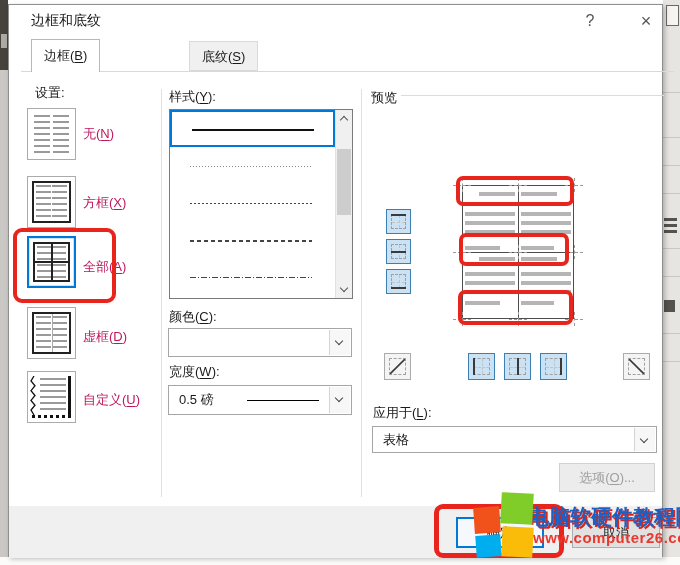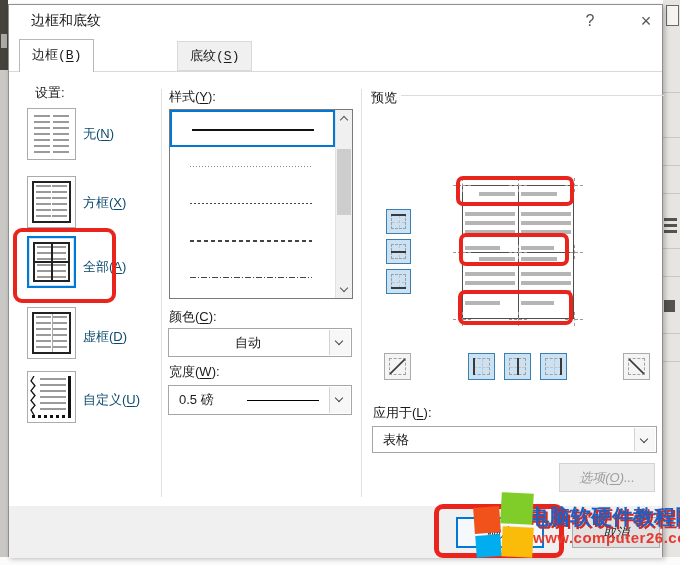"边框(B)" .tabs { font-family: Liberation Mono, monospace -> none; left: 0 -> 12px }
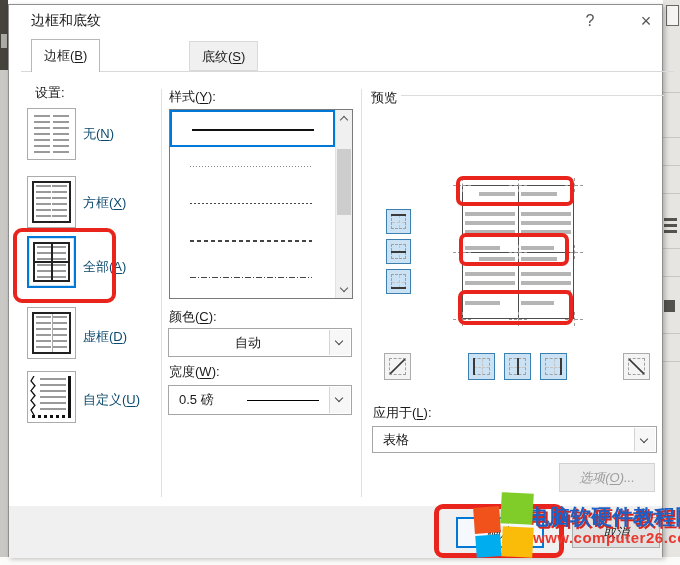"无(N)" .opt-label { color: #0c4a6e -> #be185d }
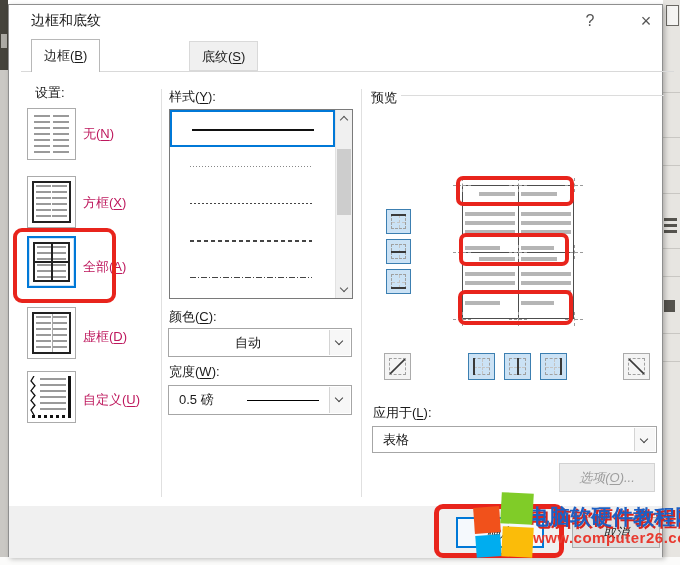"自动" span.val { html: <span>自动</span> -> none }
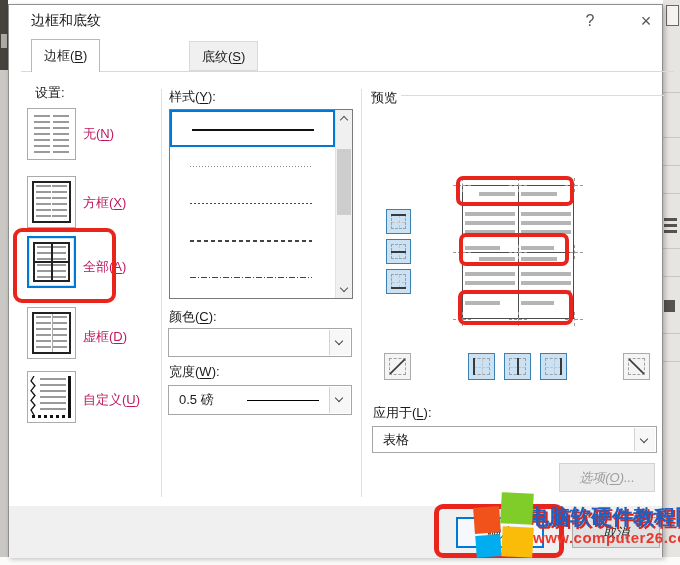"选项(O)..." .btn { font-style: italic -> none }
